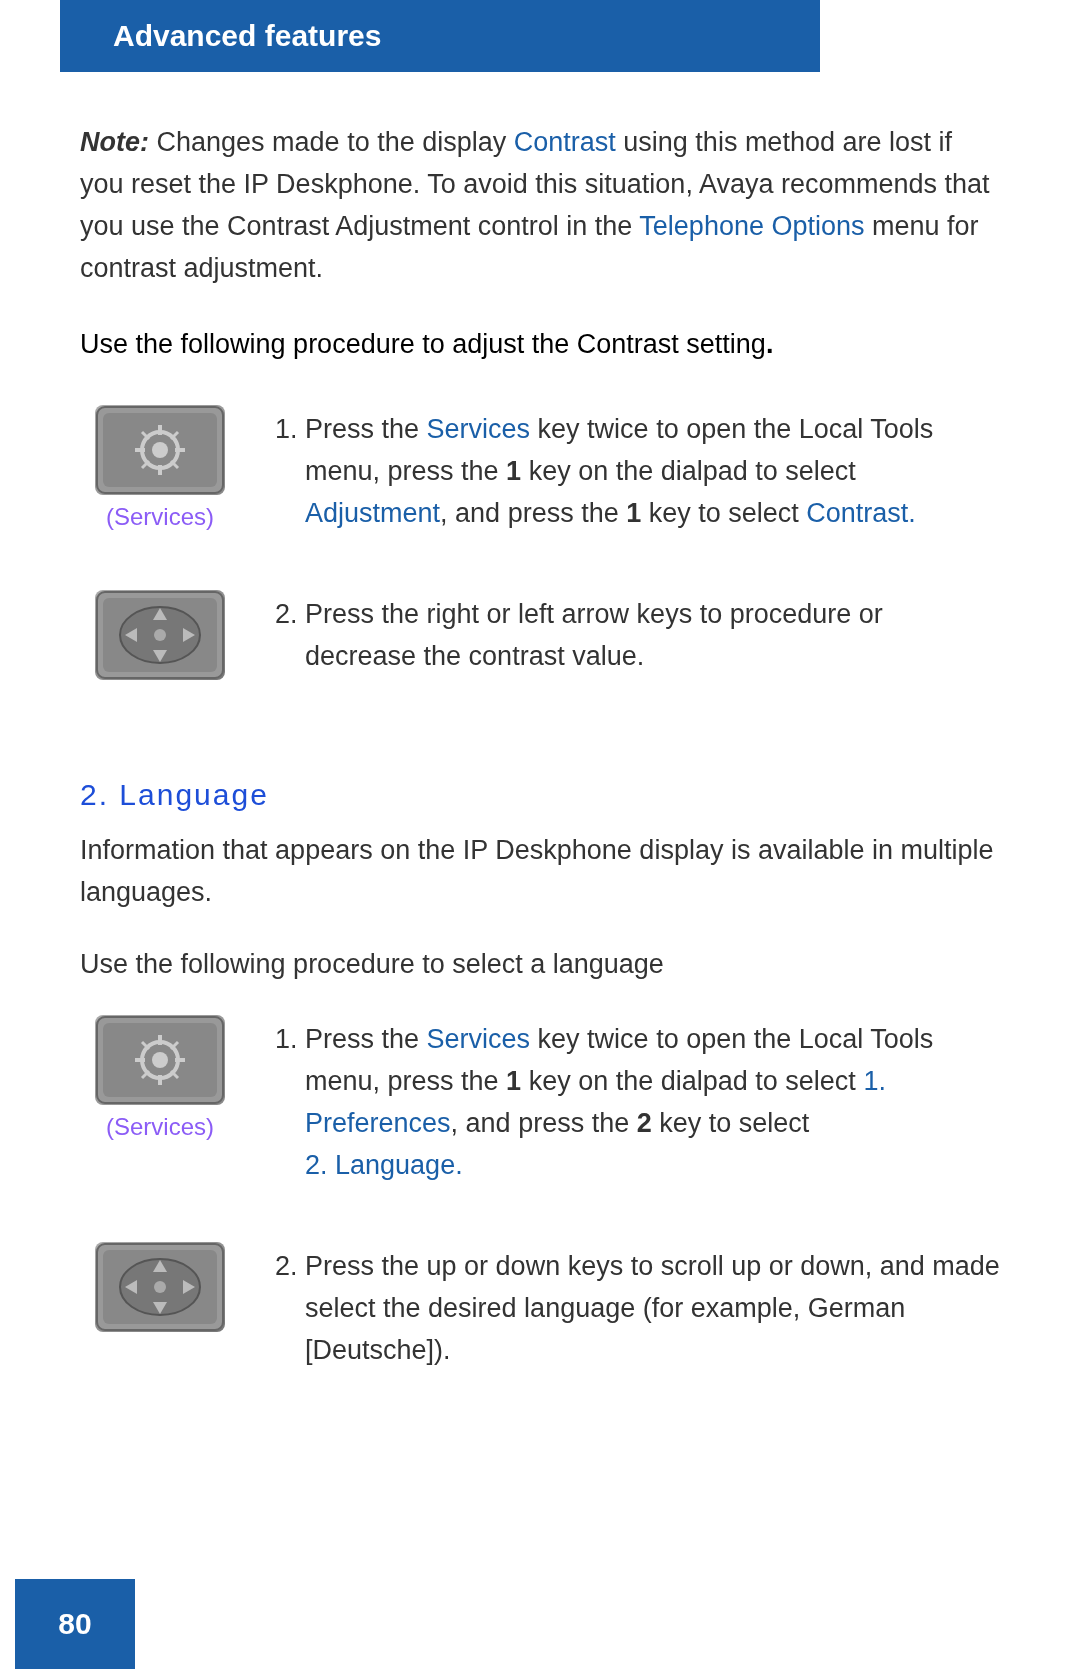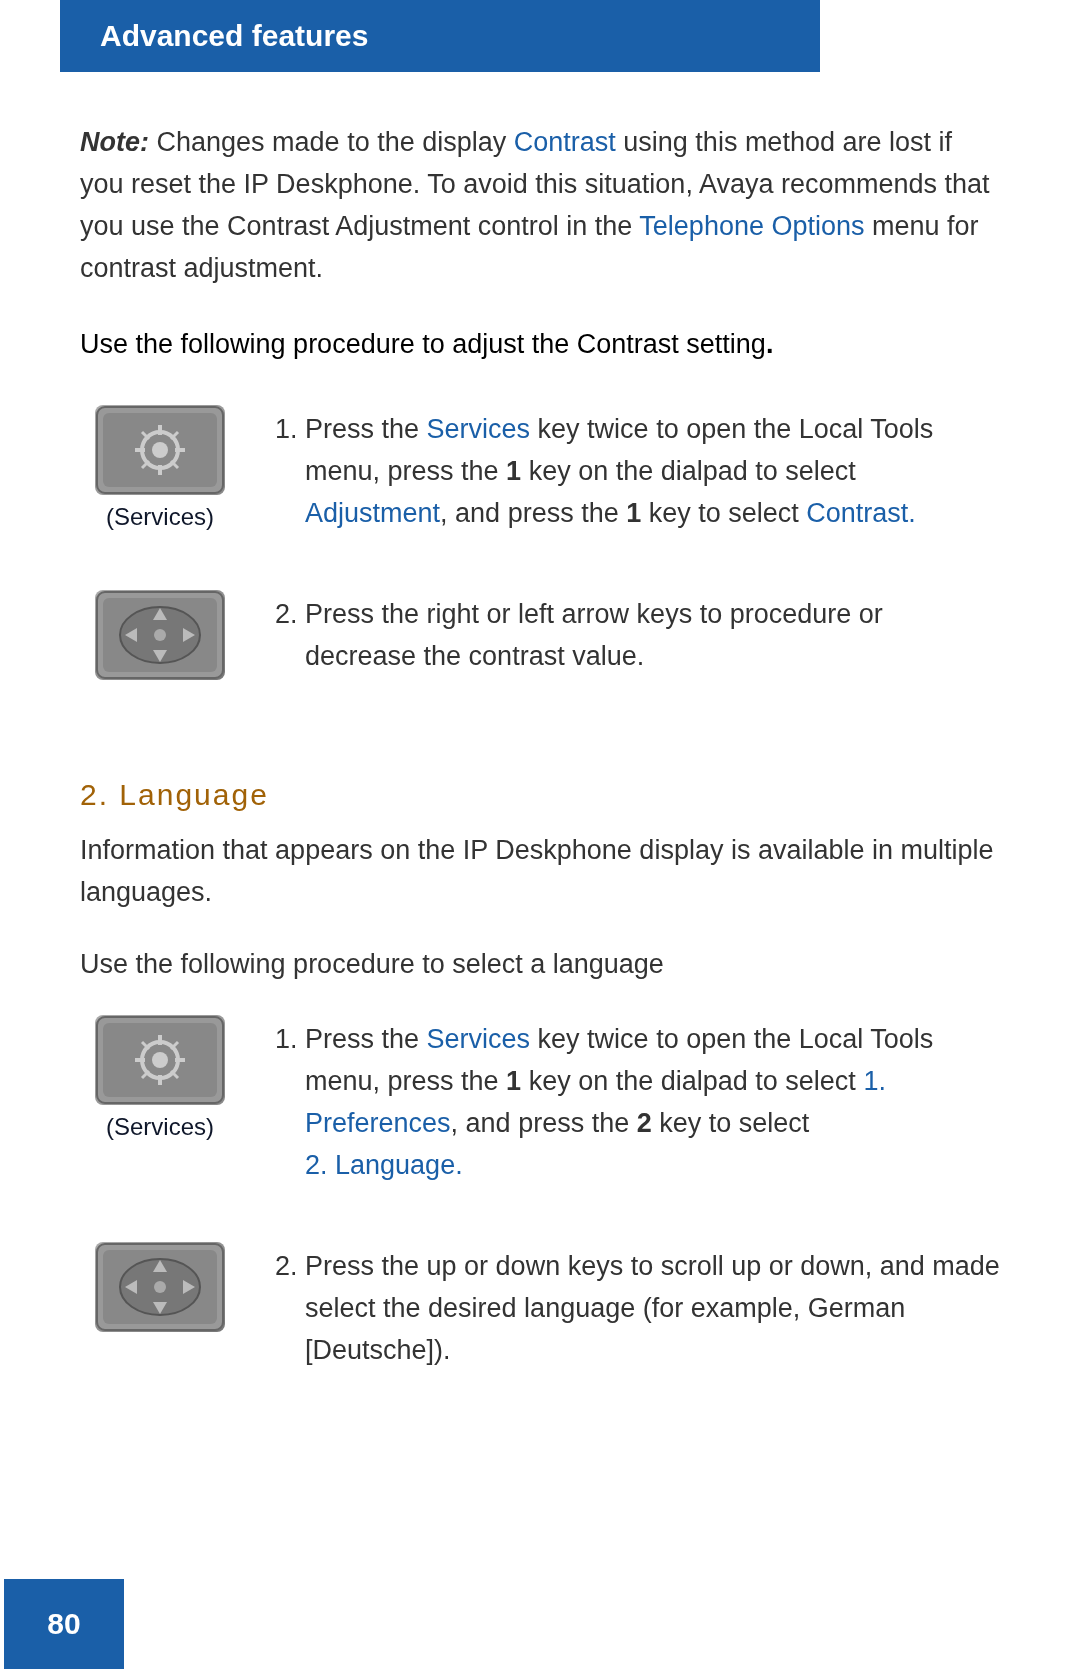"Advanced features" .header-bar { padding: 0 40px -> 0 53px }
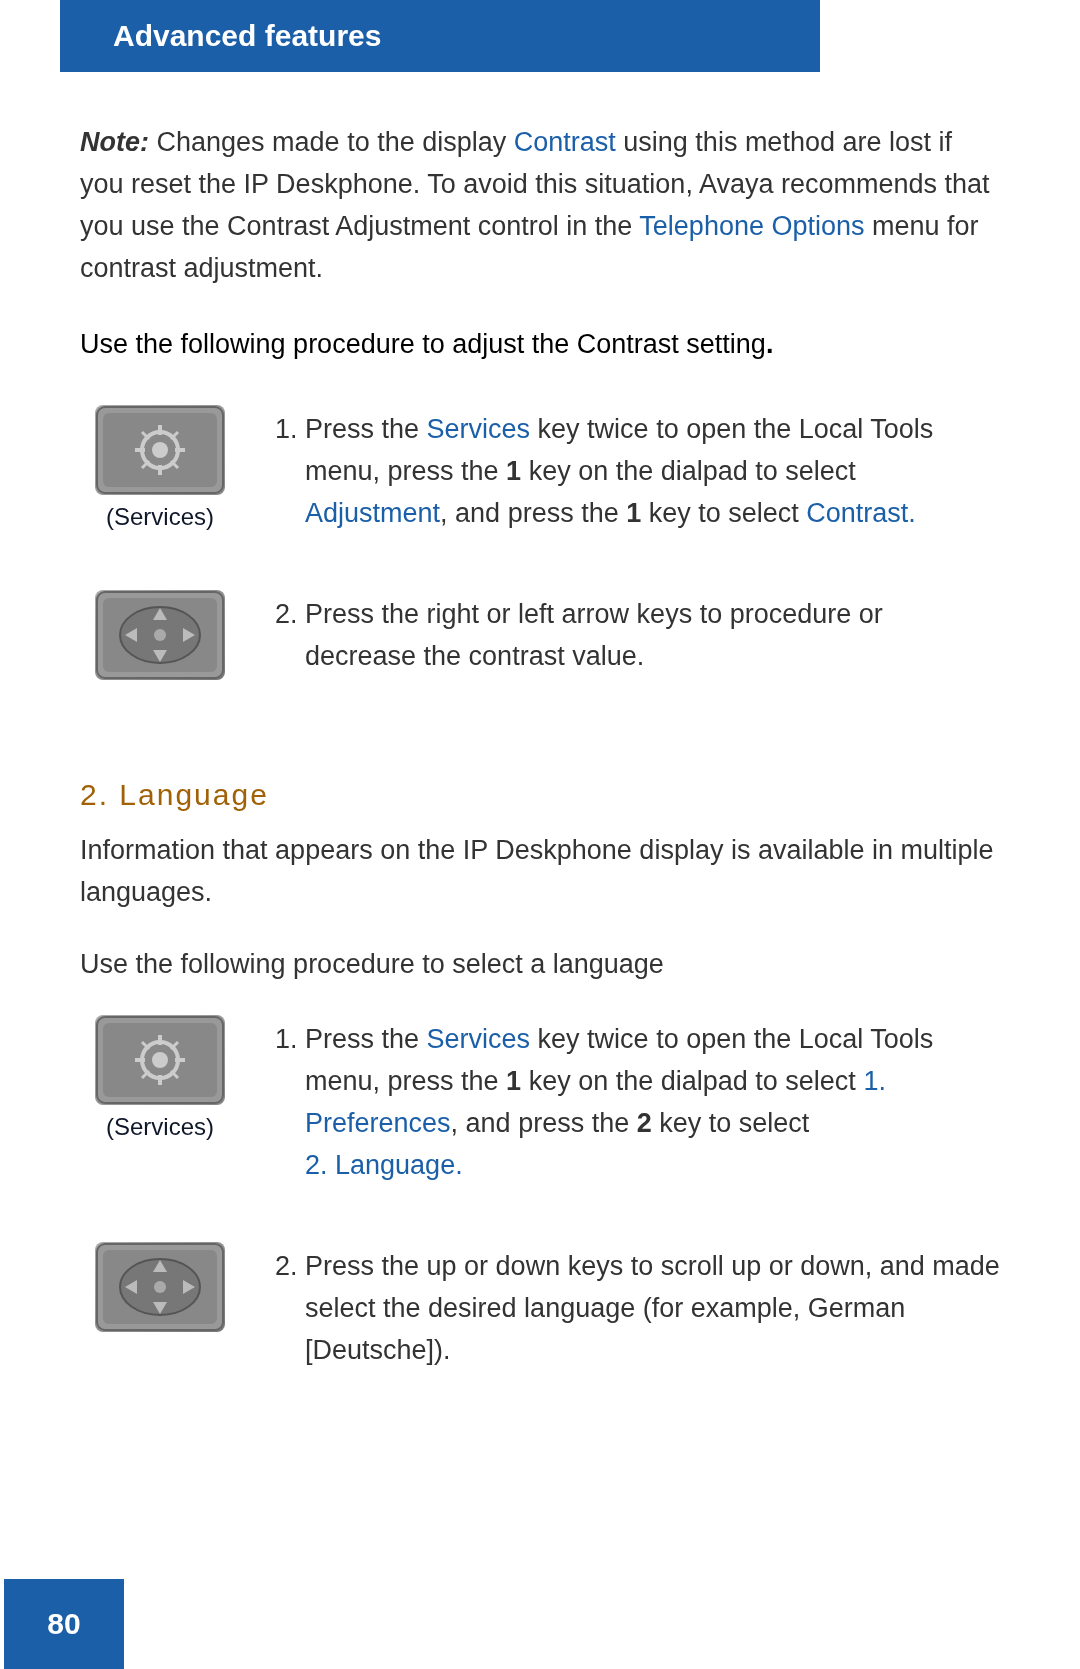"(Services)" .icon-label { color: #0f172a -> #8b5cf6 }
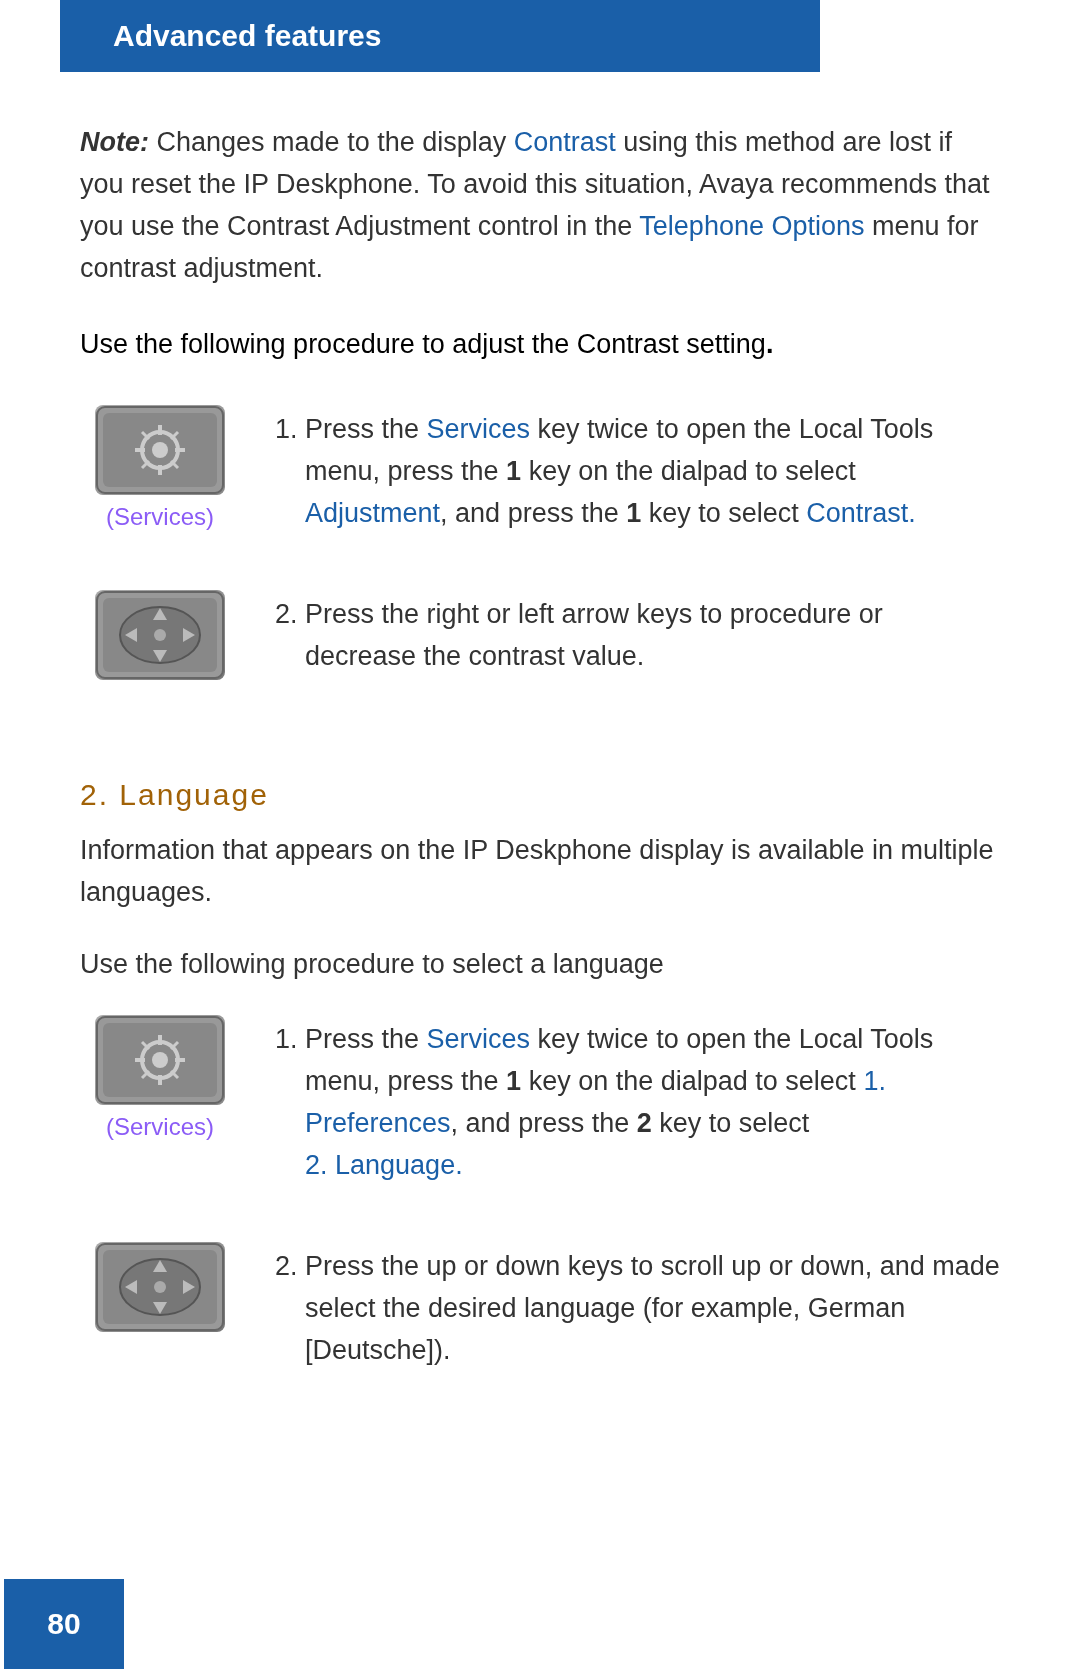"2. Language" .section-heading { color: #a16207 -> #1d4ed8 }
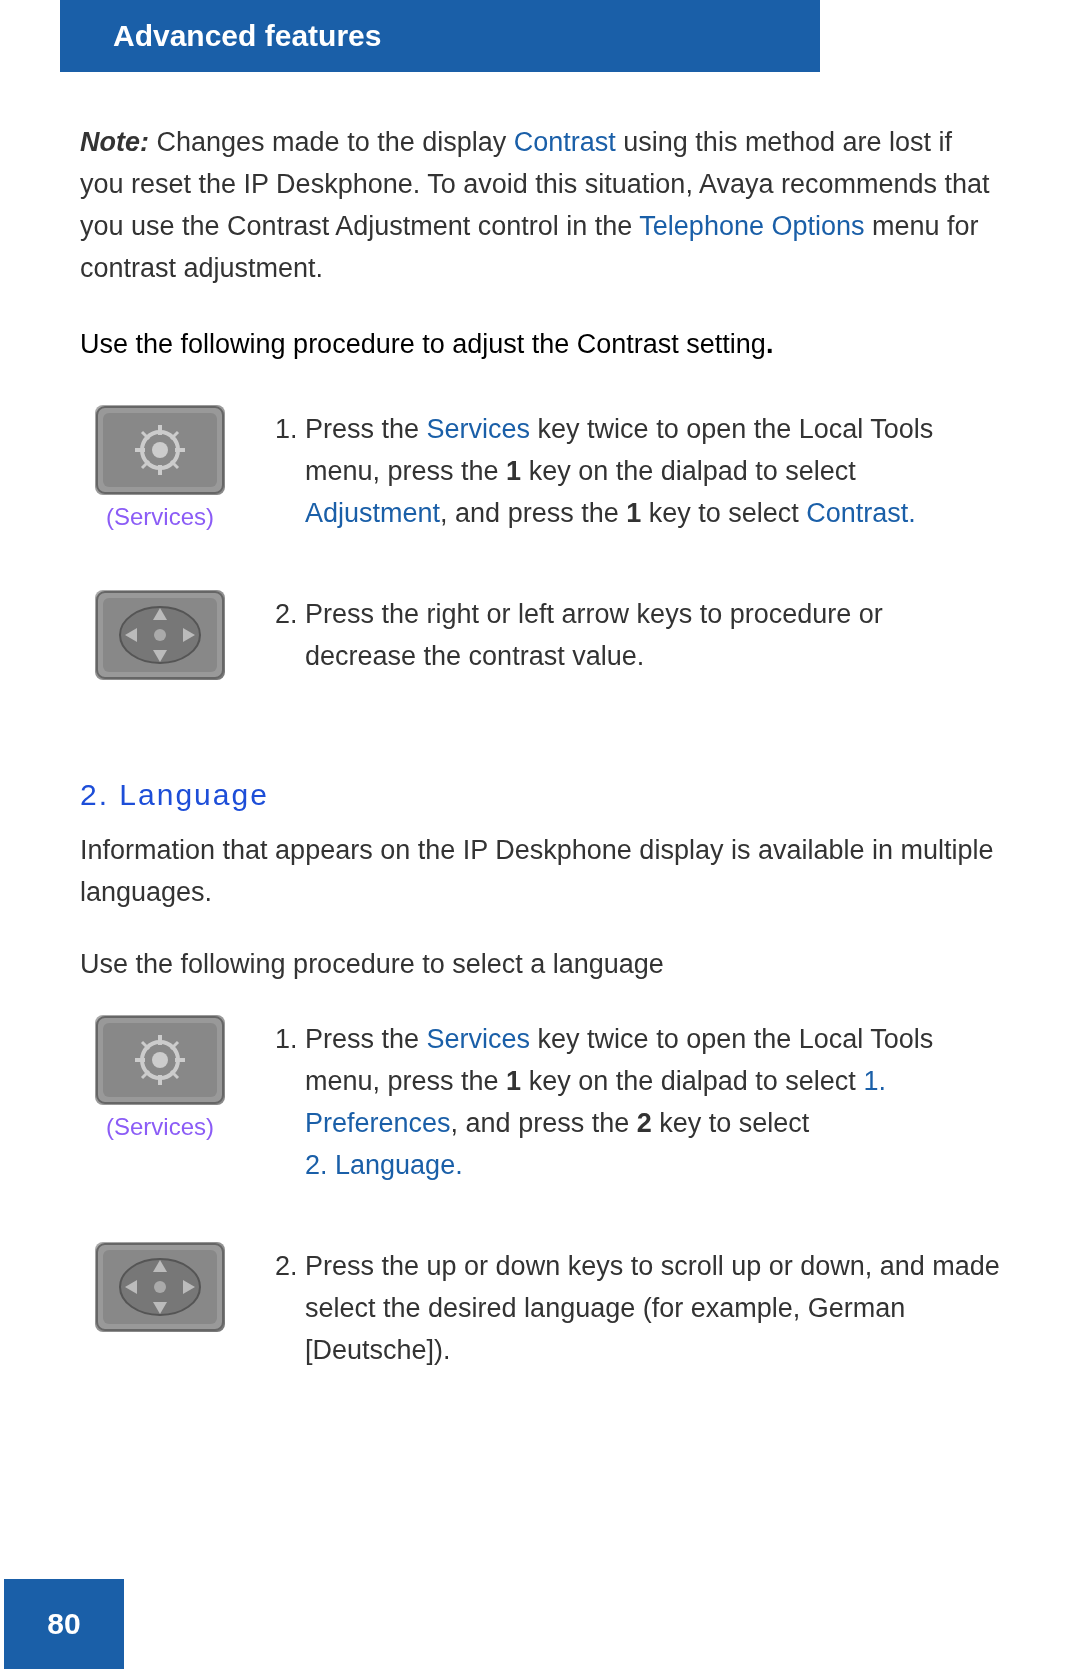"80" .footer-bar { left: 4px -> 15px }
